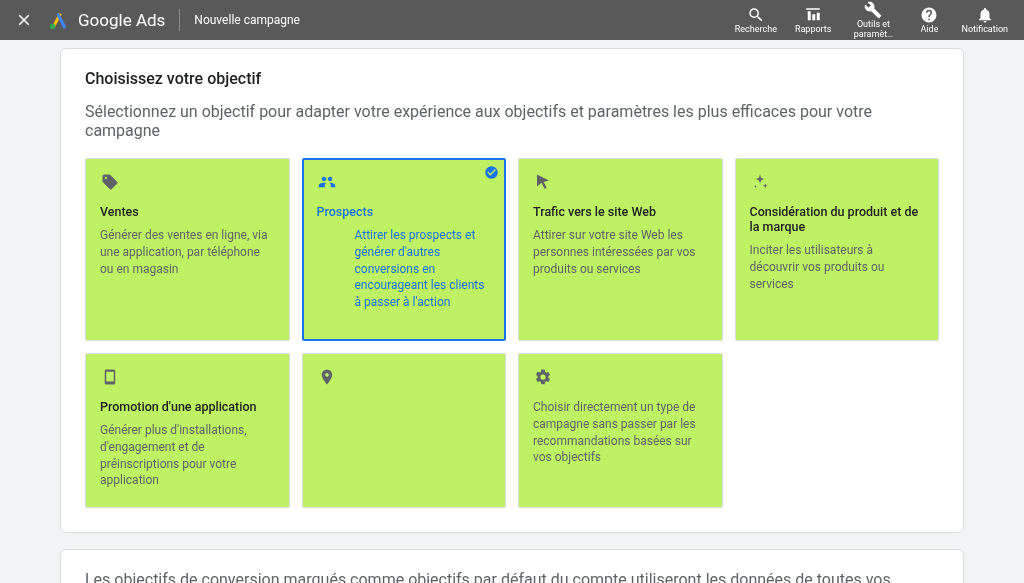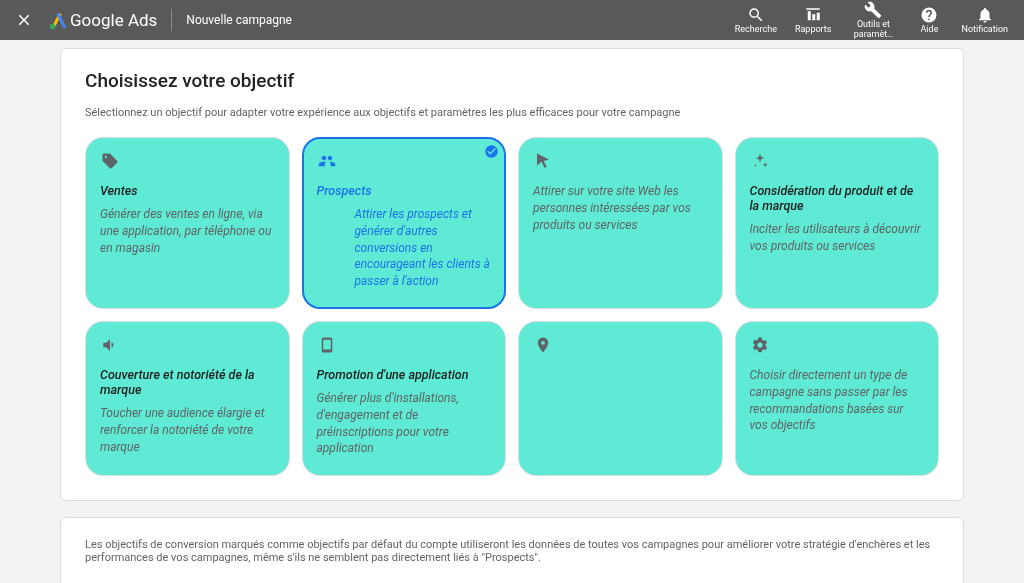"Google Ads" .logo { gap: none -> 8px }
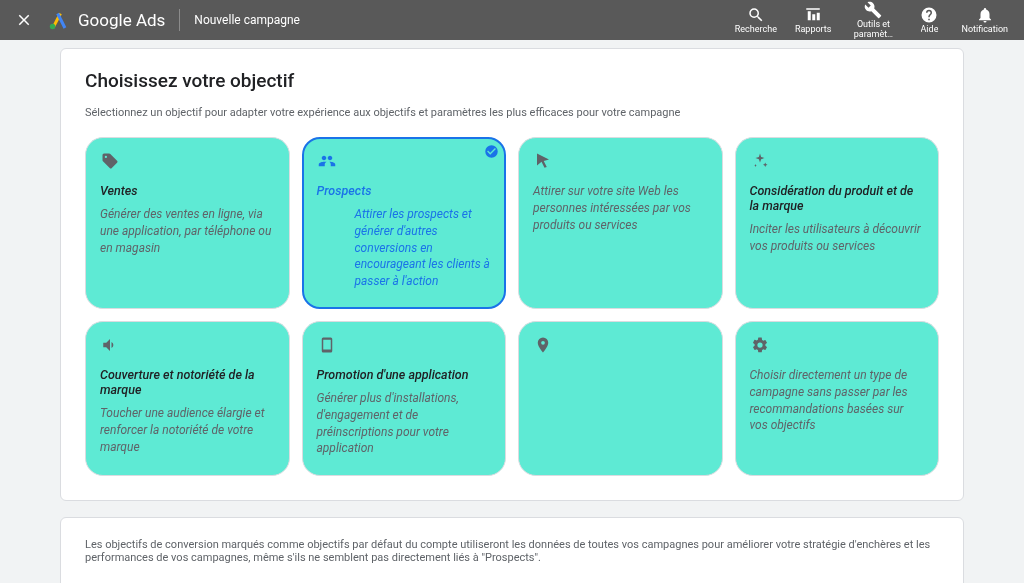"Choisissez votre objectif" .card-title { font-size: 19px -> 16px }
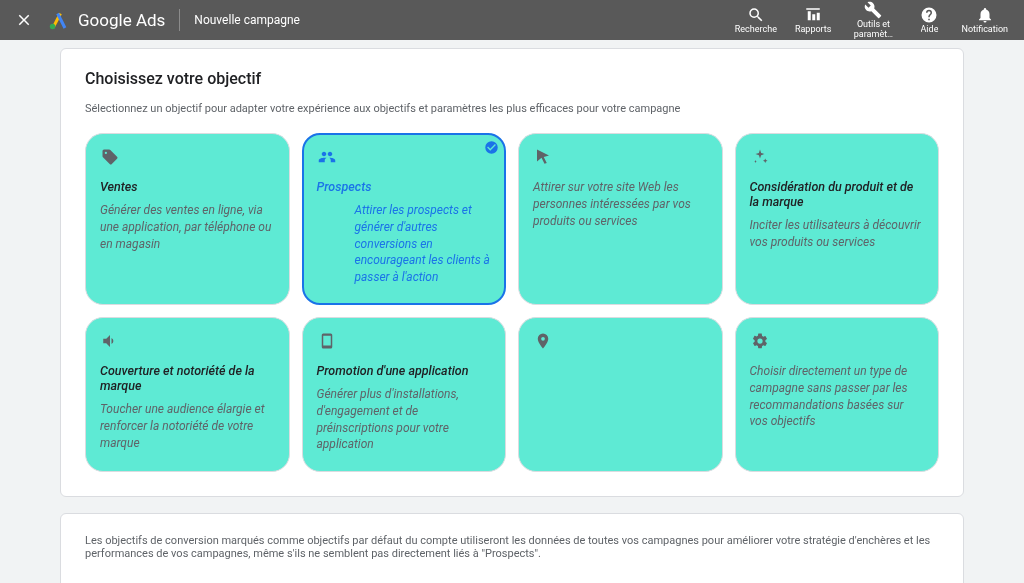"Sélectionnez un objectif pour adapter" .card-sub { font-size: 11px -> 16px }
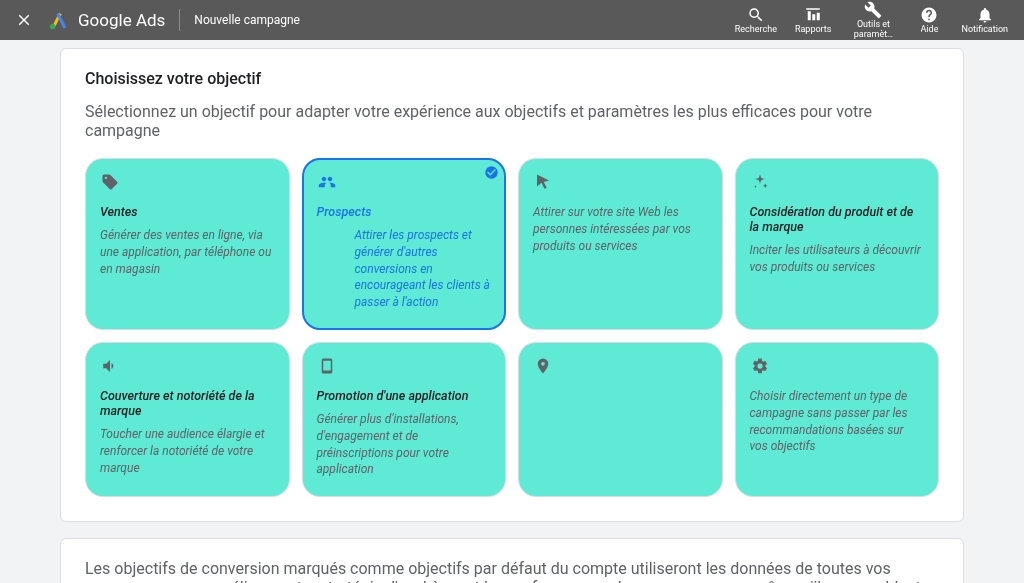"Ventes" .objective { background: #5eead4 -> #bef264; border-radius: 18px -> 2px; font-style: italic -> none }
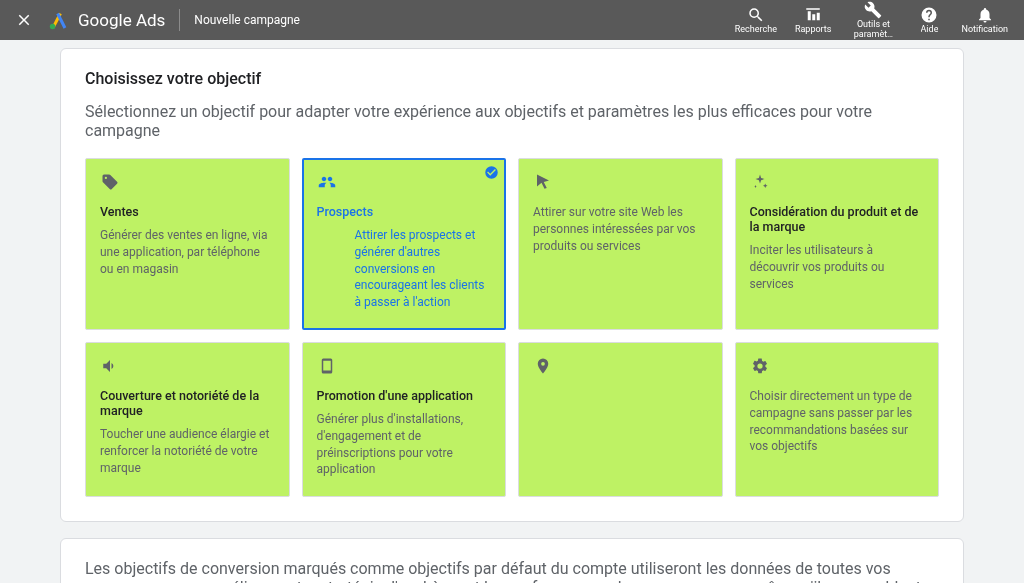"Prospects" .objective.selected { padding: 13px 13px 17px -> 13px 13px 28px }
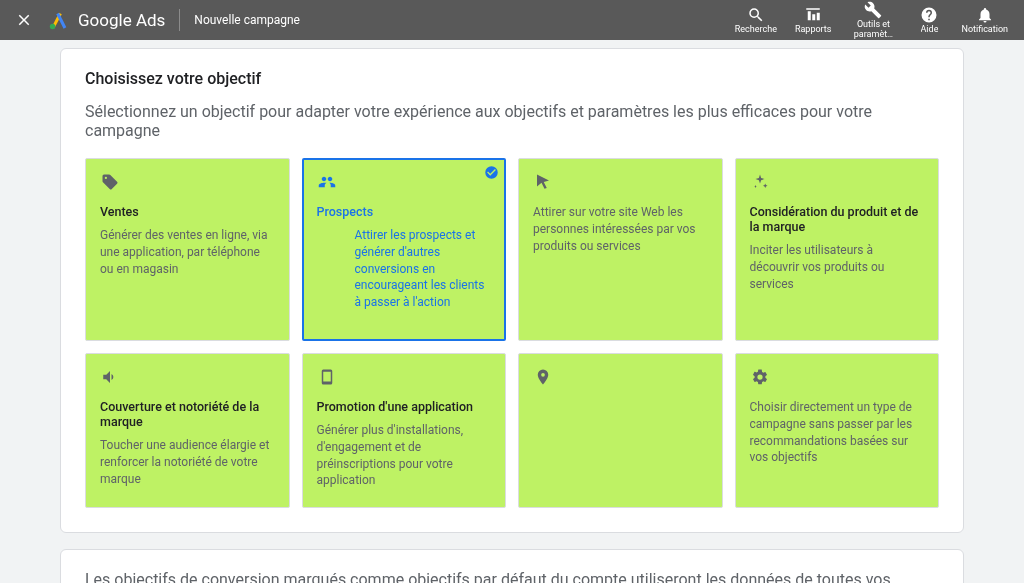"Trafic vers le site Web" div.o-title { html: none -> <div>Trafic vers le site Web</div> }
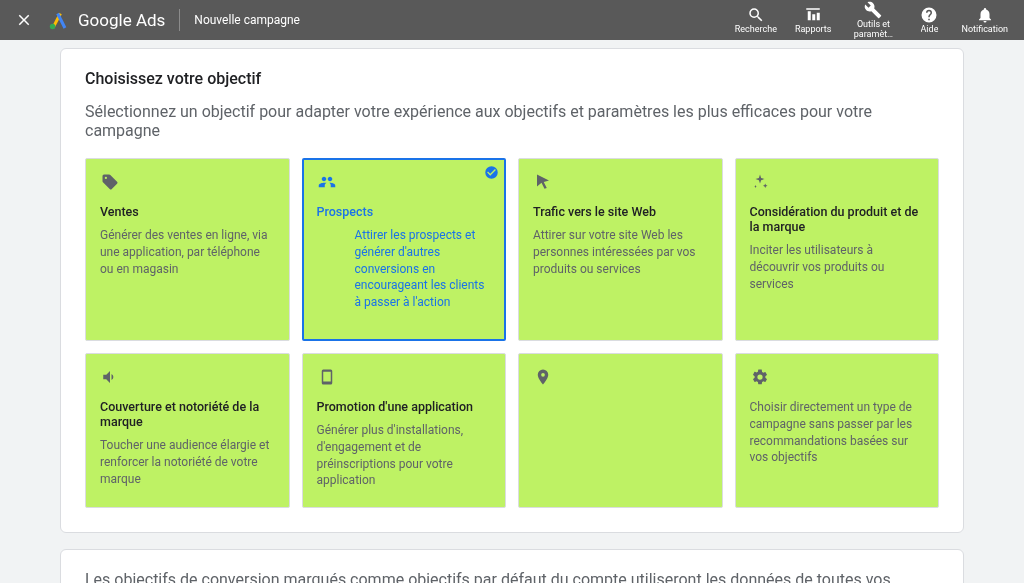"Couverture et notoriété de la" div.objective { html: <div> <div><svg> <use></use> </svg></div> <div>Couverture et notoriété de la marque</div> <div>Toucher une audience élargie et renforcer la notoriété de votre marque</div> </div> -> none }
